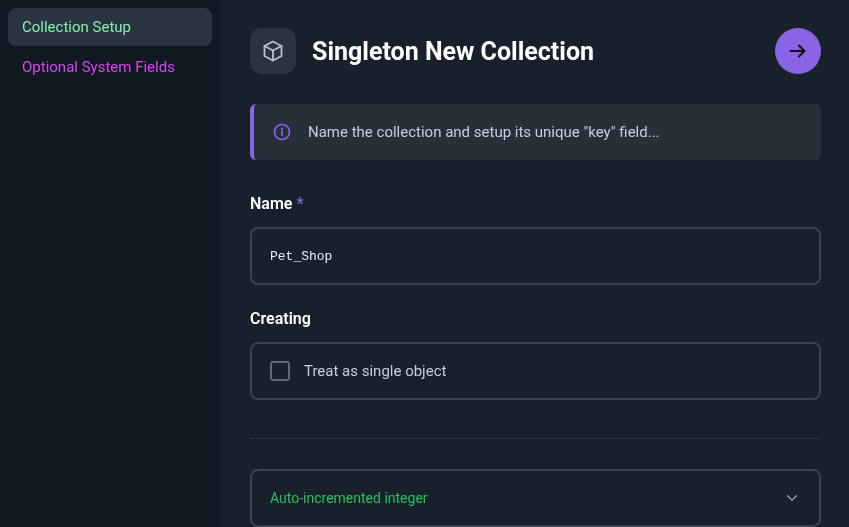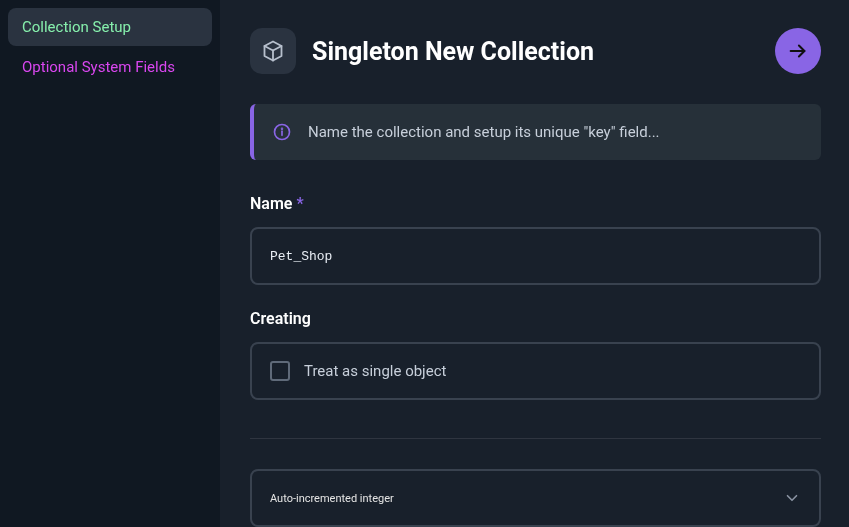"Auto-incremented integer" .select-text { color: #e5e5e5 -> #22c55e; font-size: 11px -> 14px }
